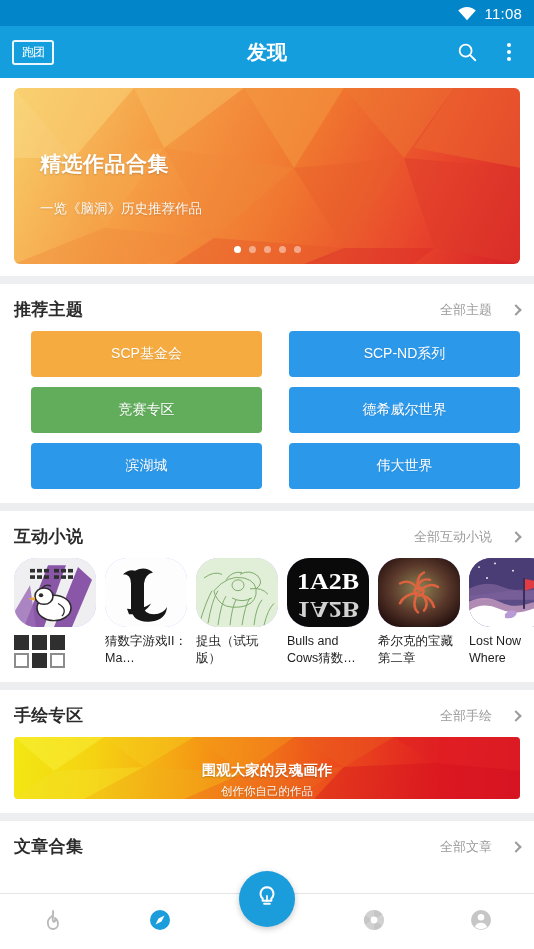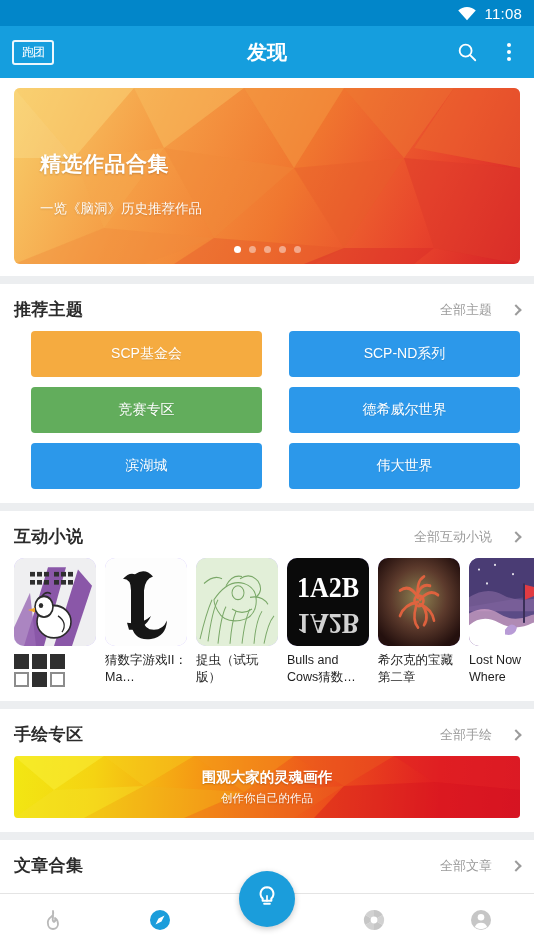"1A2B" .fic-thumb { border-radius: 10px -> 22px; height: 88px -> 69px }
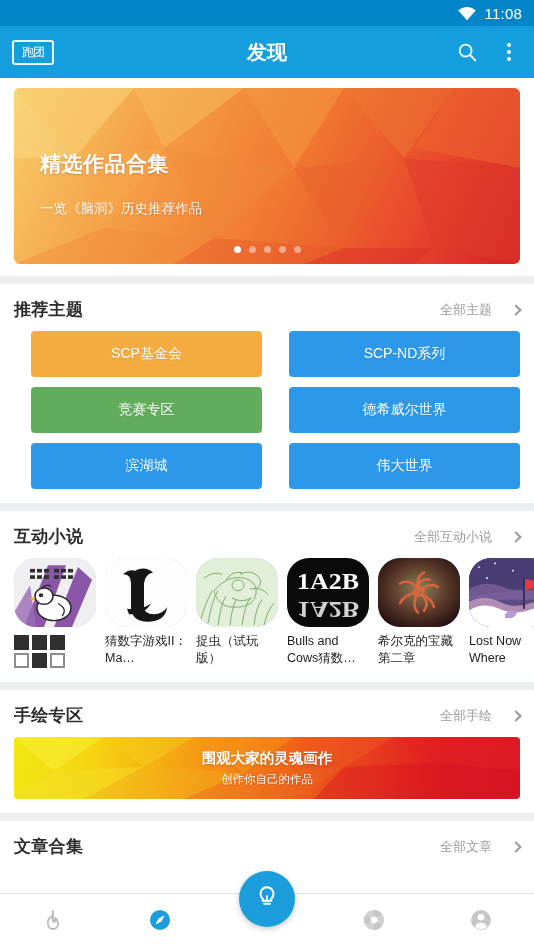"围观大家的灵魂画作" .paint { justify-content: center -> flex-end }
